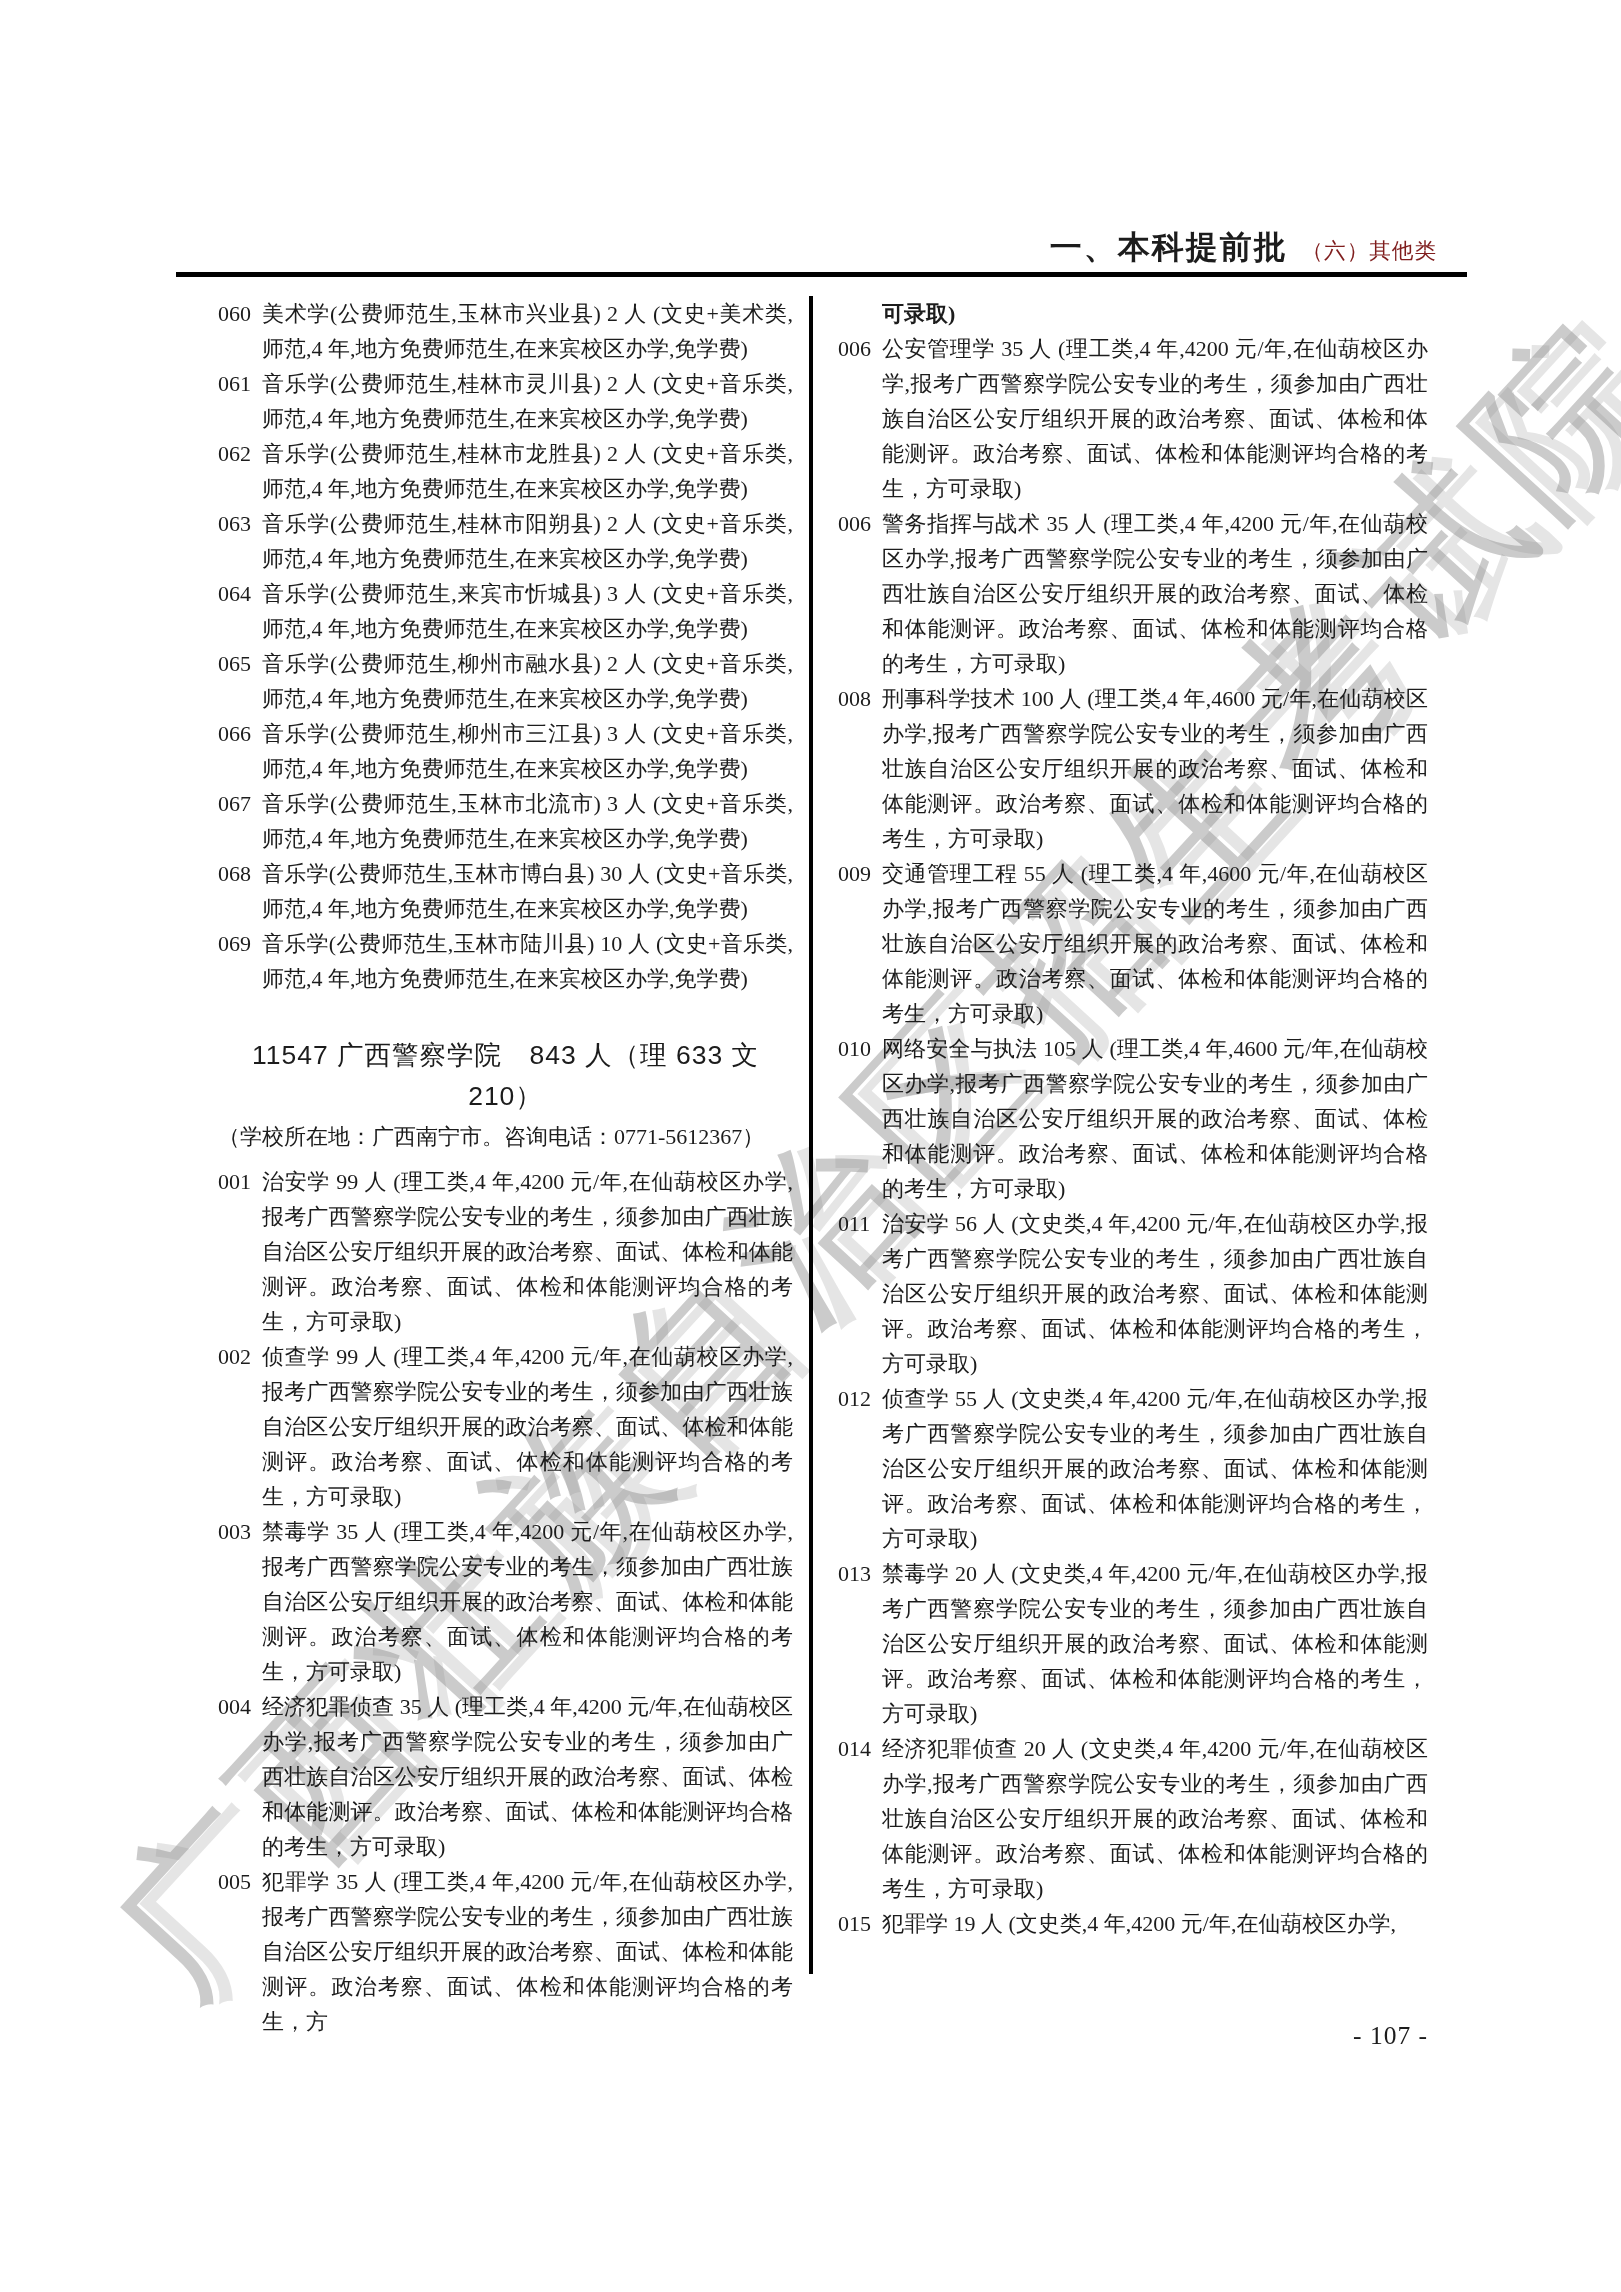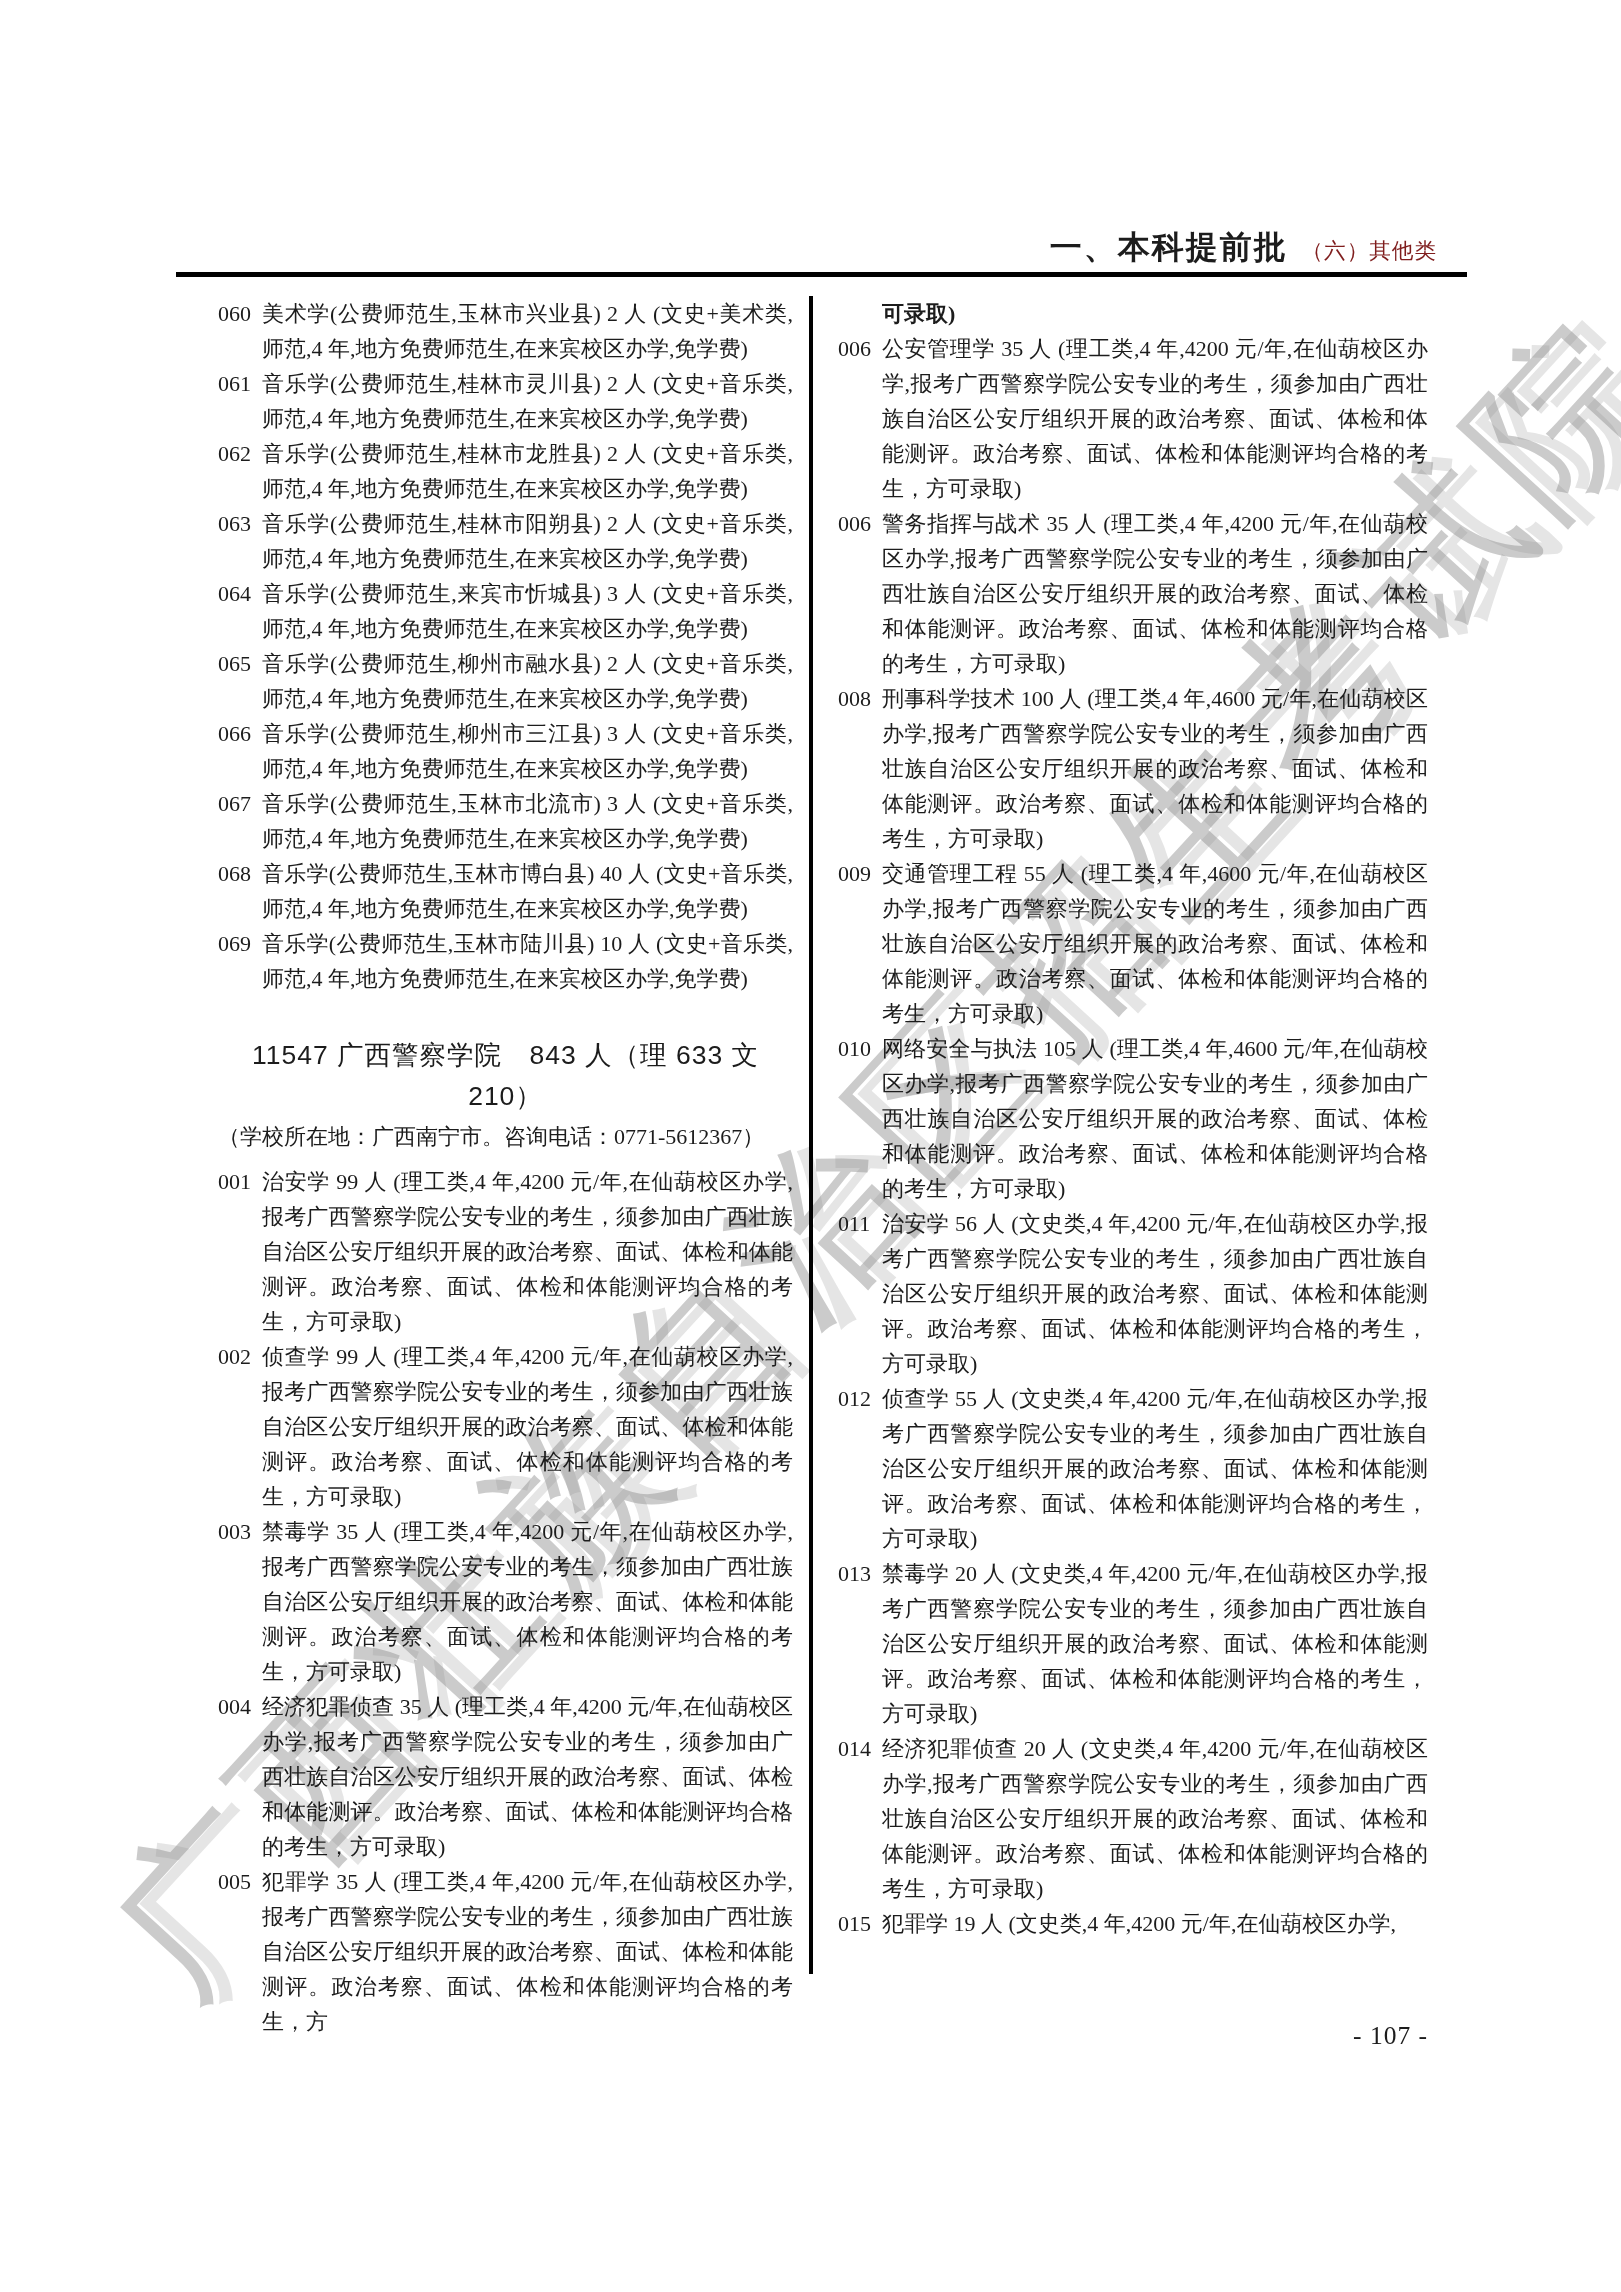"音乐学(公费师范生,玉林市博白县) 40 人 (文史+音乐类,师范,4" span.txt { text: 40 -> 30 }
